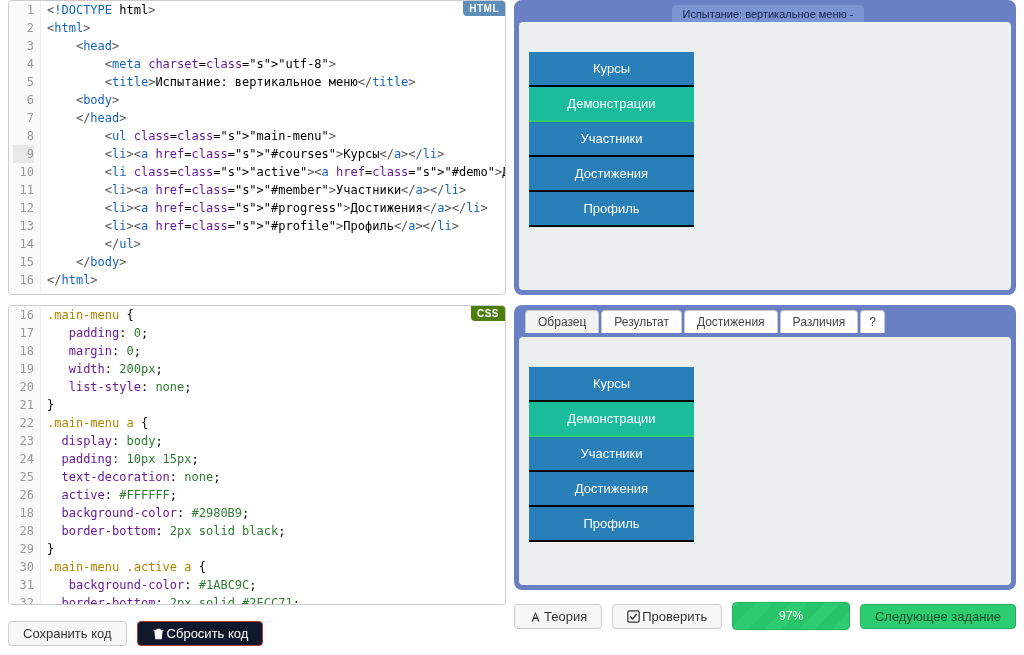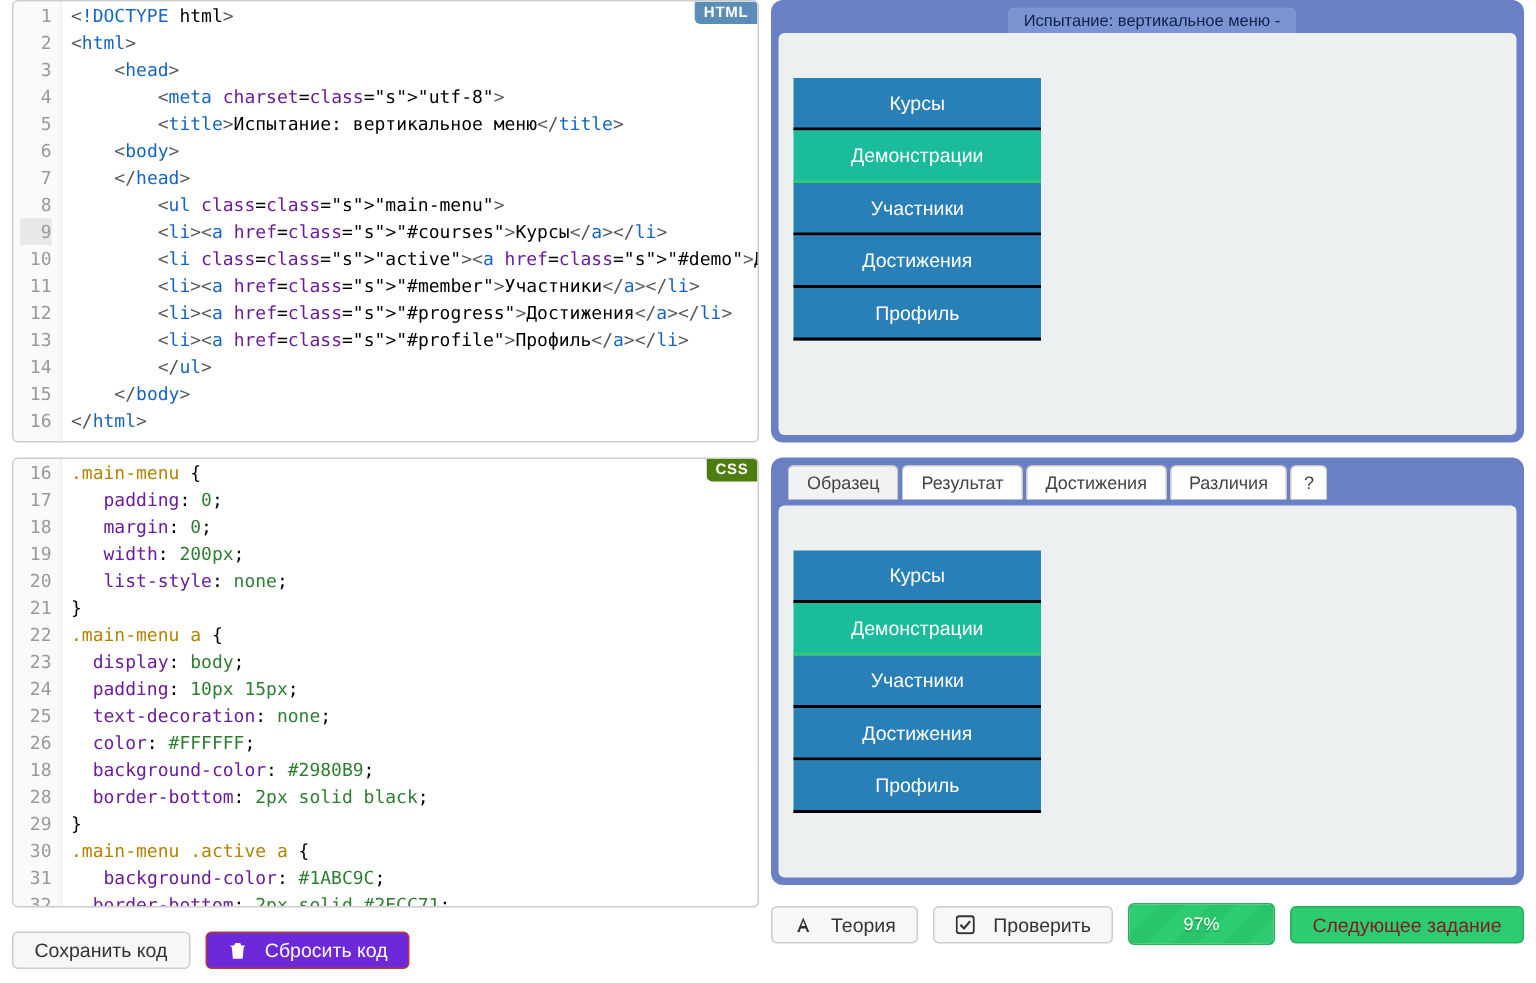"color" span.a { text: color -> active }
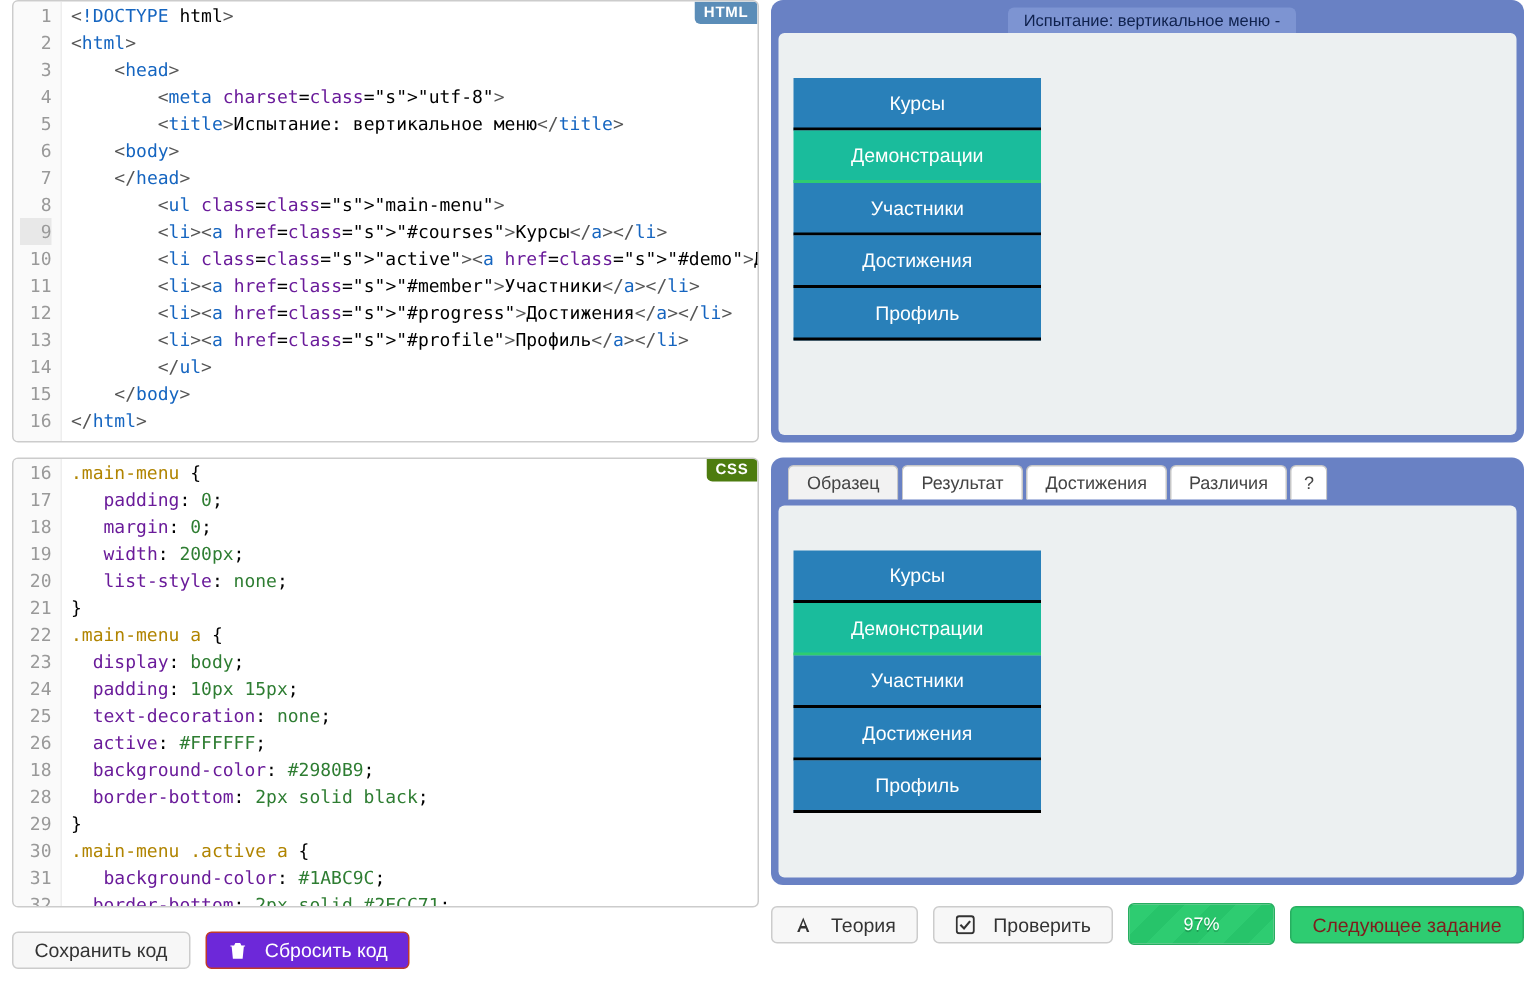"Теория" .btn { gap: 12px -> 2px }
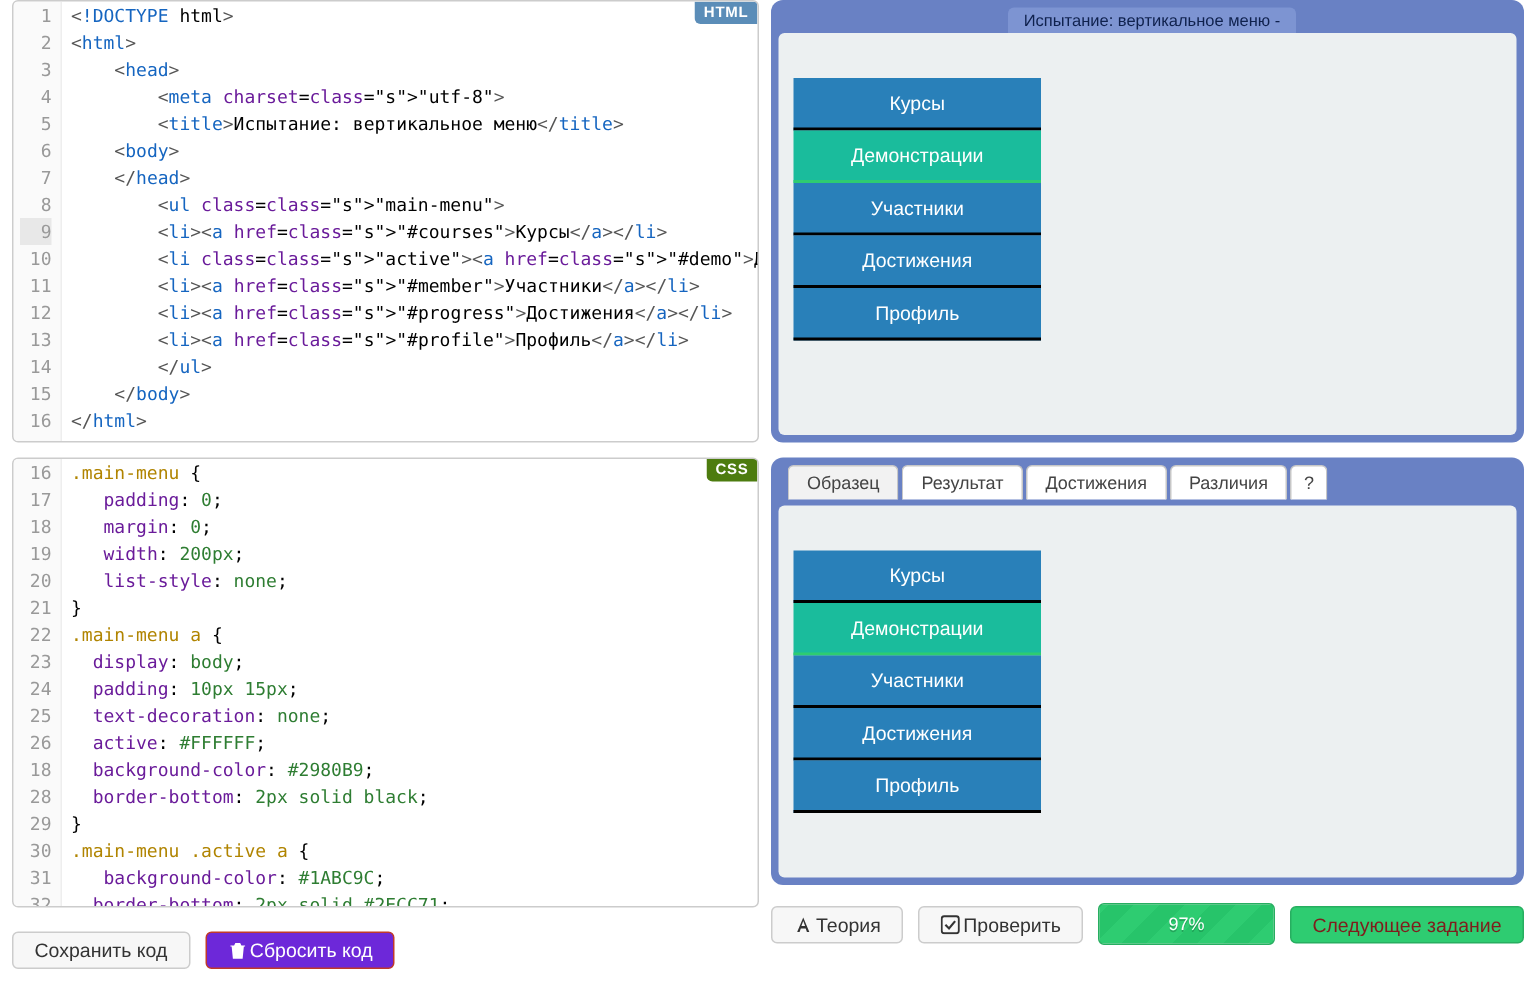"Следующее задание" .btn.green { color: #7f1d1d -> #14532d }
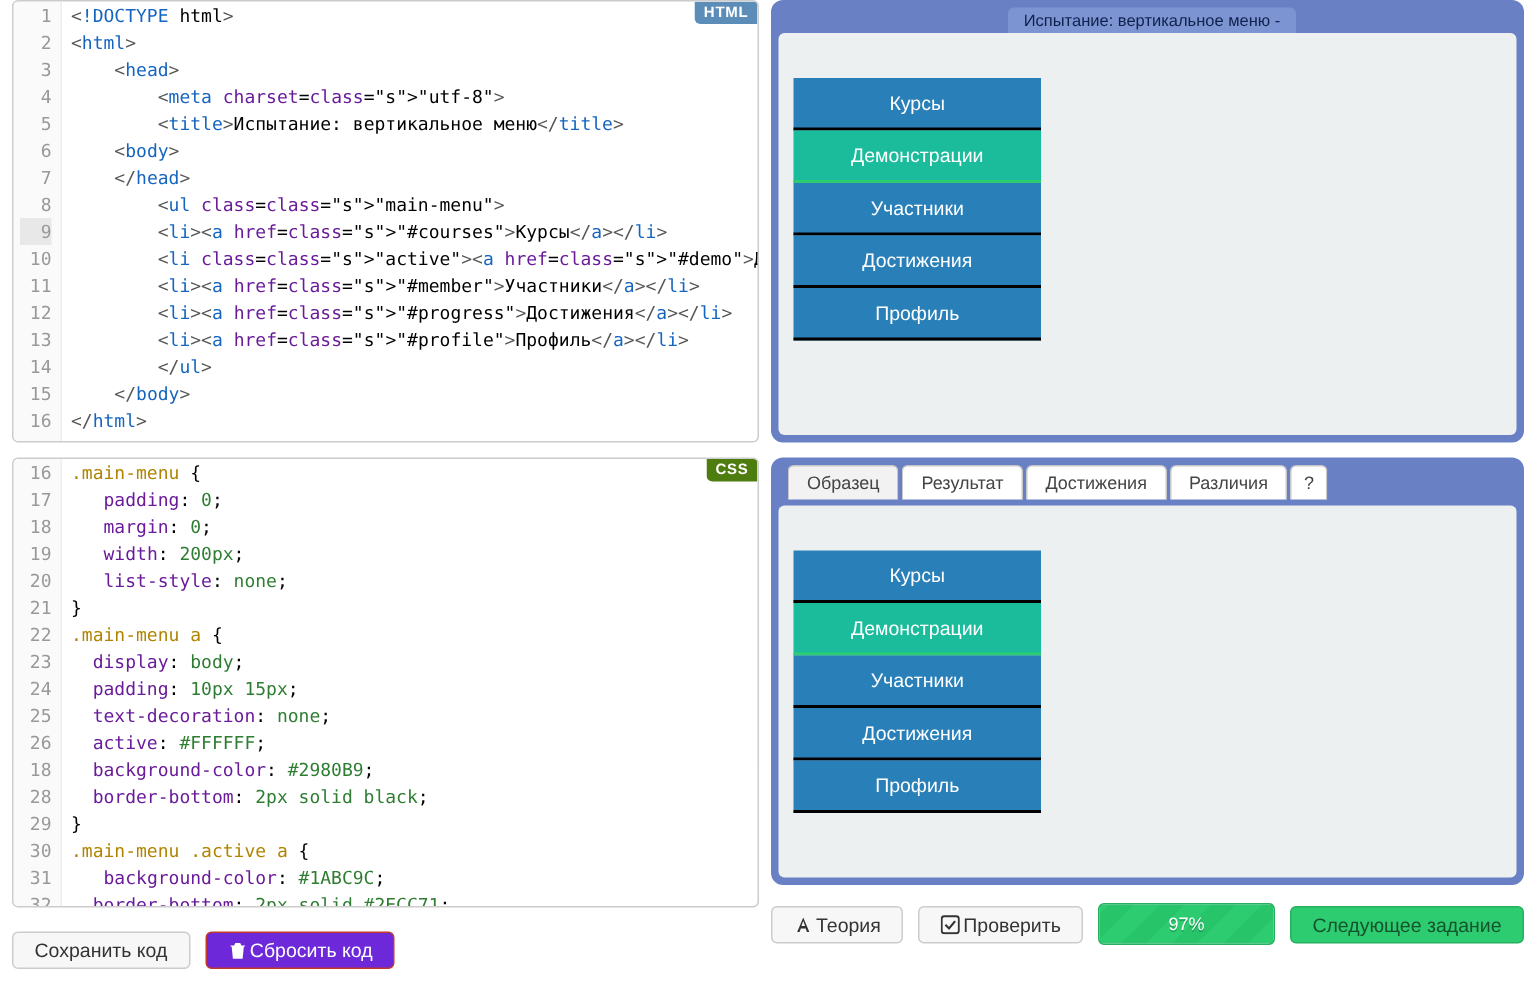"Сбросить код" .btn.red { background: #6d28d9 -> #0f172a }
